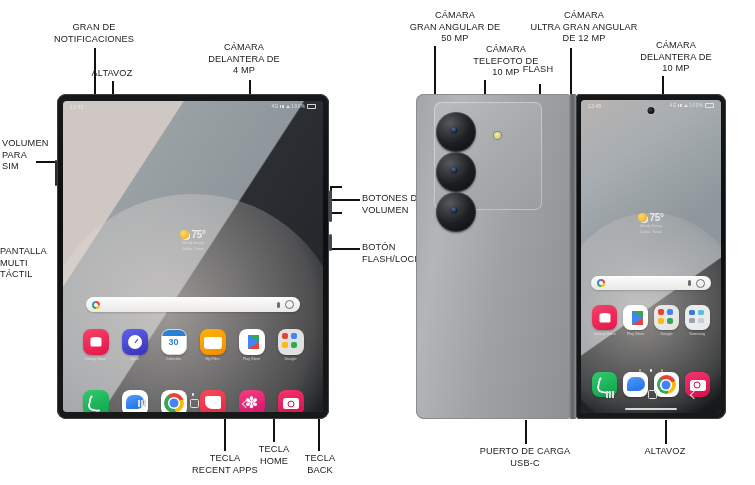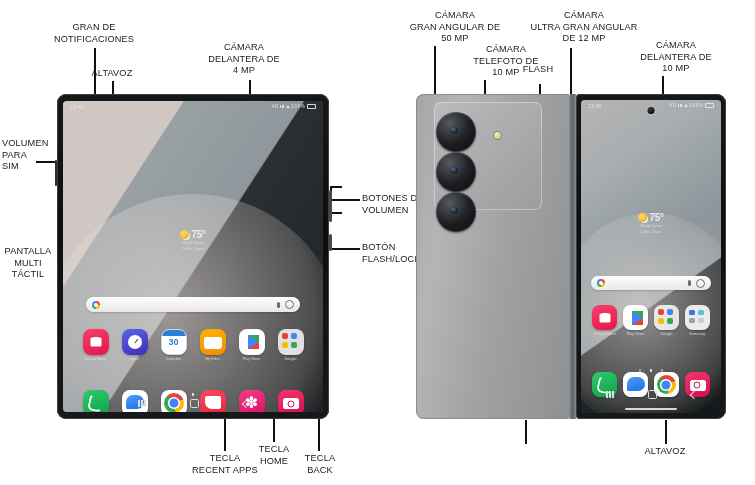"PANTALLA" .lbl.r { text-align: center -> left }
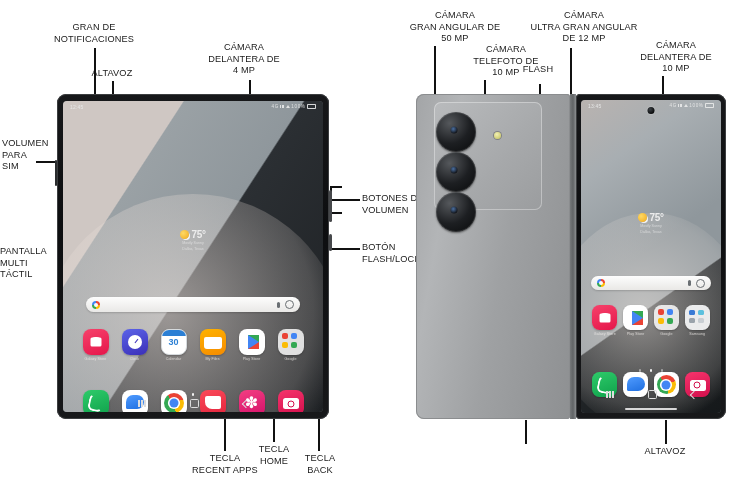"PUERTO DE CARGA" div.lbl { html: none -> <div>PUERTO DE CARGA USB-C</div> }
